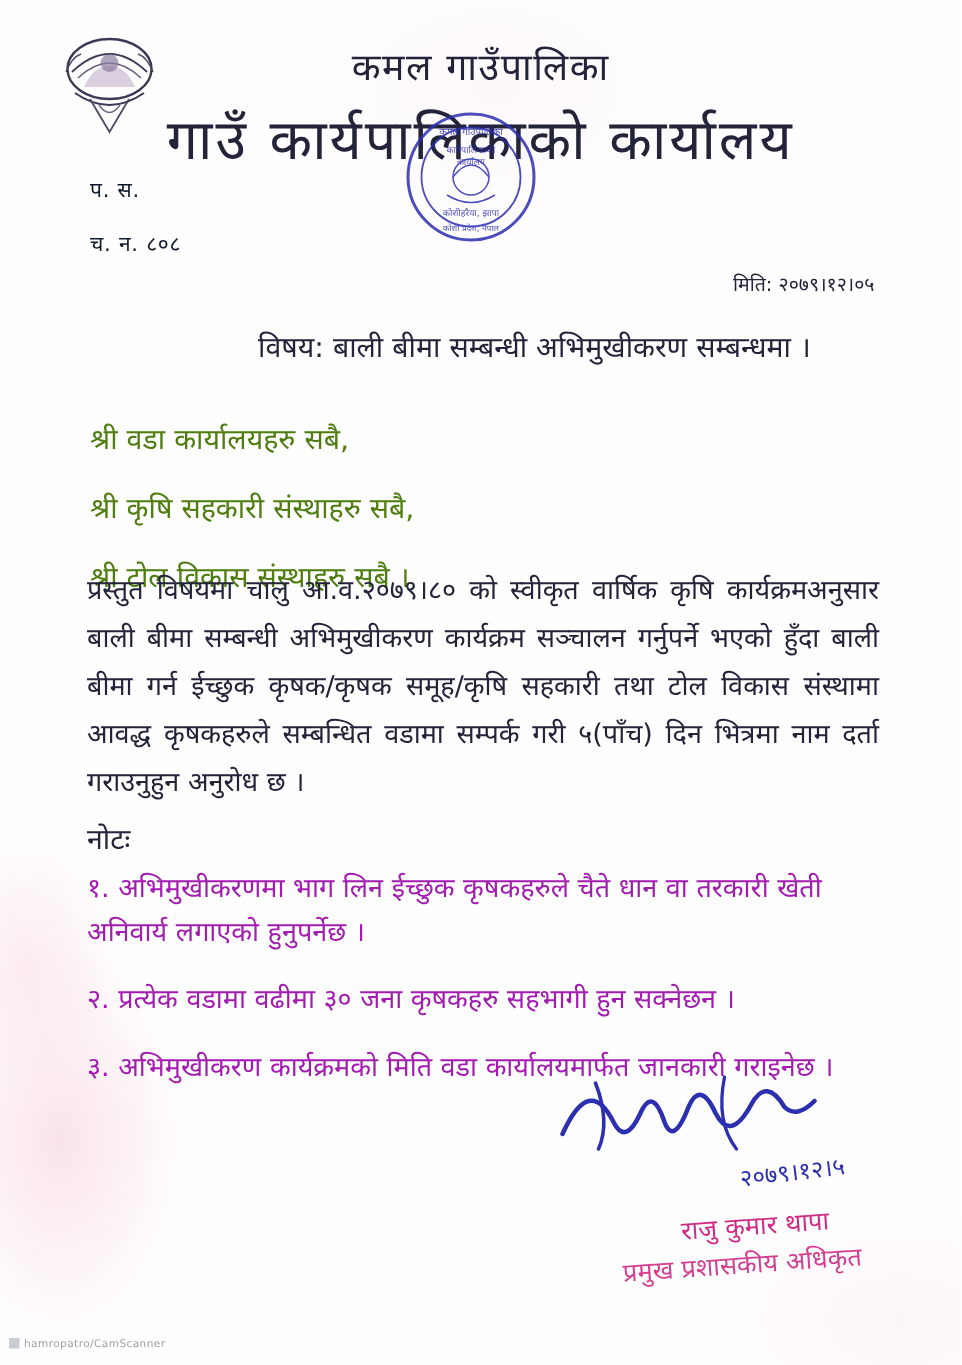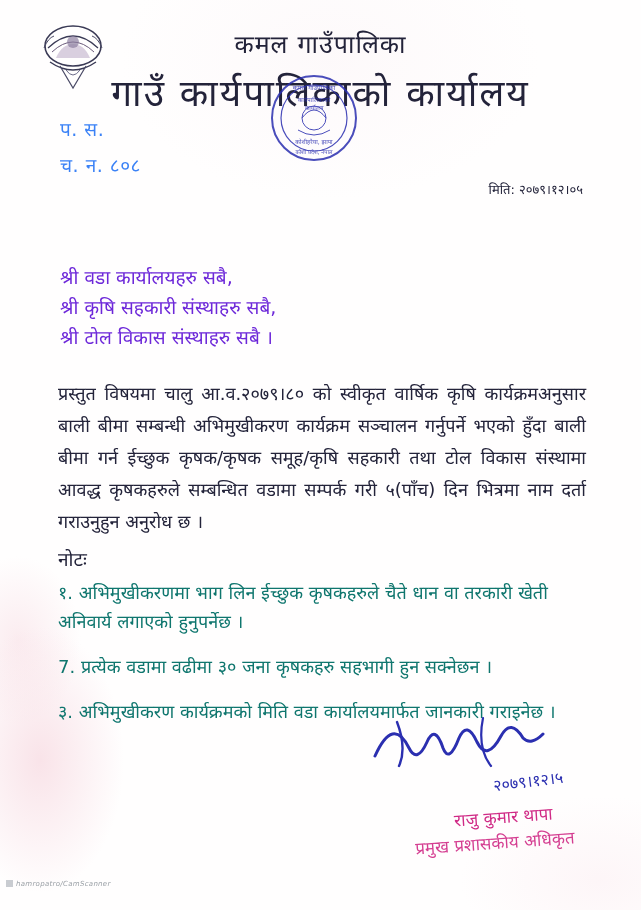"प. स." .ref-line { color: #3b82f6 -> #0f172a; font-size: 19px -> 14px }
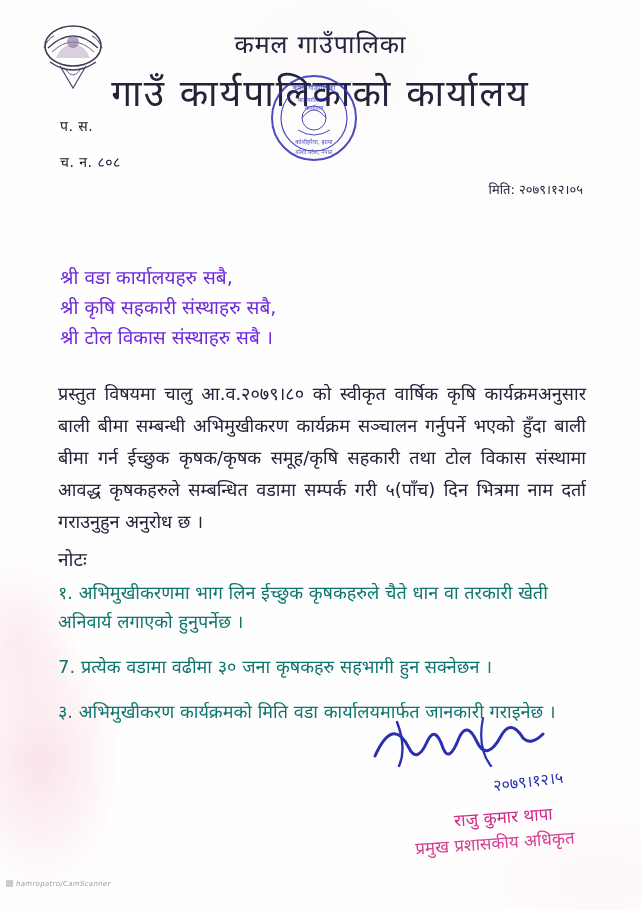"विषय: बाली बीमा सम्बन्धी अभिमुखीकरण" div.subject { html: none -> <div>विषय: बाली बीमा सम्बन्धी अभिमुखीकरण सम्बन्धमा ।</div> }
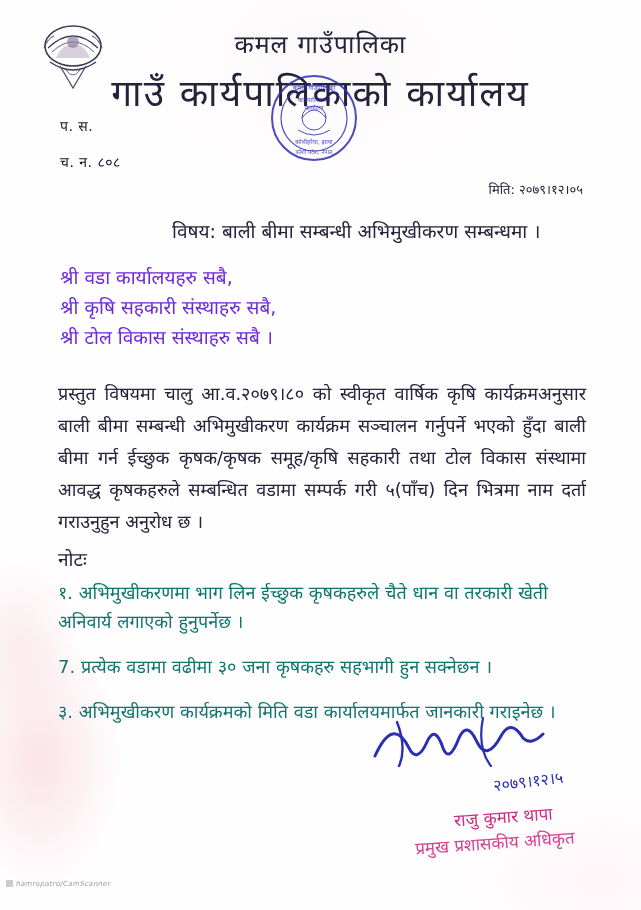"श्री वडा कार्यालयहरु सबै," .addressees div { color: #6d28d9 -> #4d7c0f; margin-top: none -> 16px }
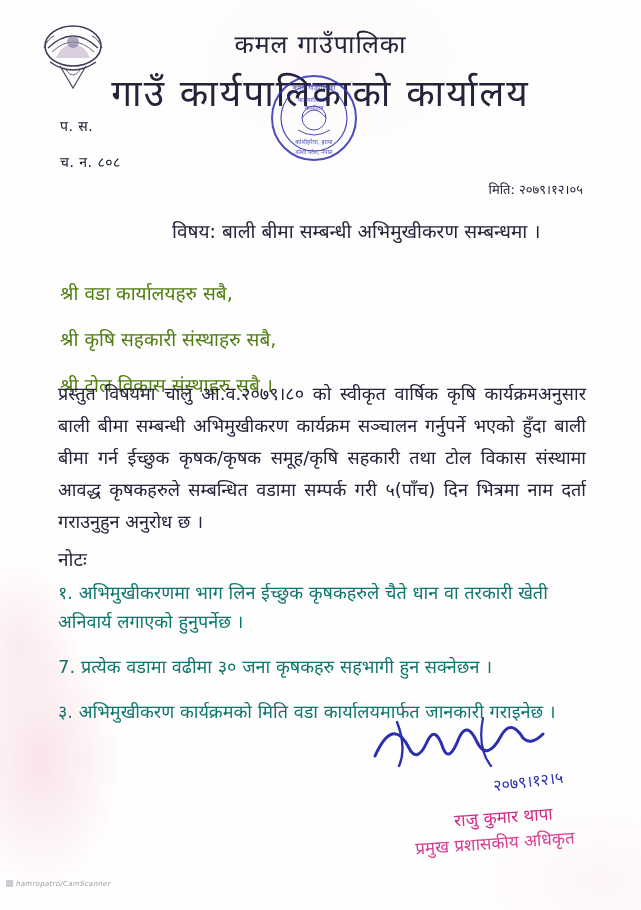"१. अभिमुखीकरणमा भाग लिन ईच्छुक" .note-item { color: #0f766e -> #a21caf }
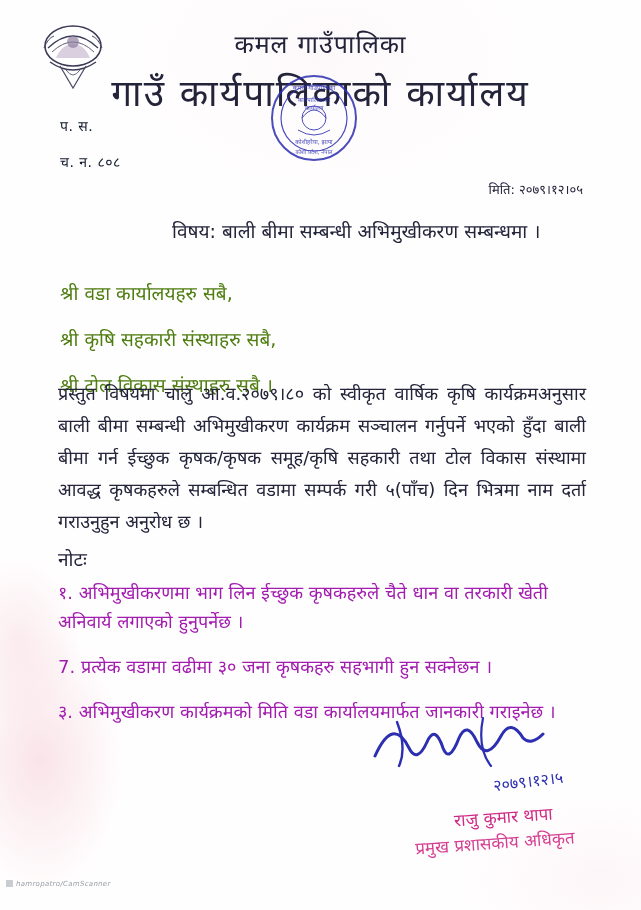"7. प्रत्येक वडामा वढीमा ३०" div.note-item { text: 7 -> २ }
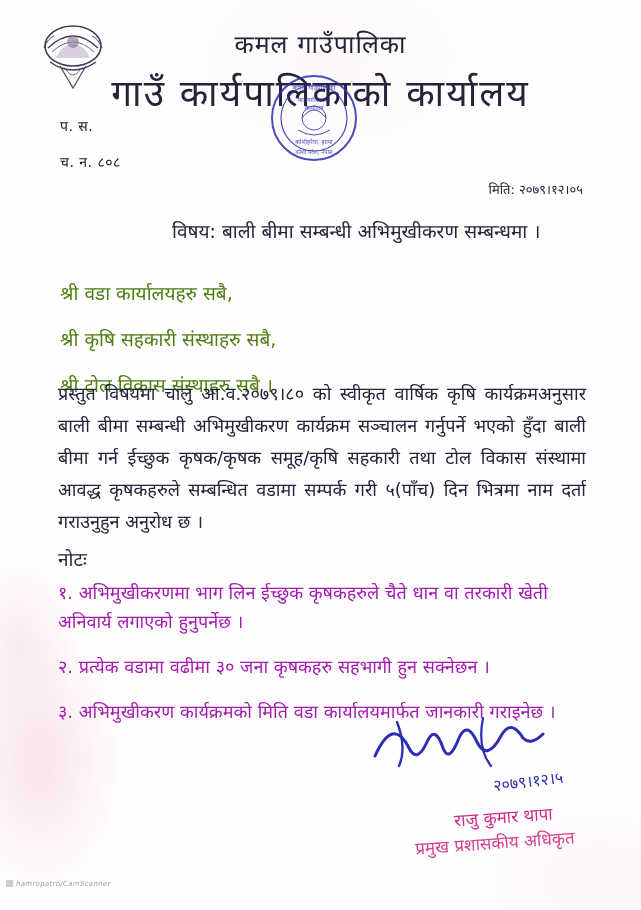"hamropatro/CamScanner" .footer-mark { bottom: 22px -> 10px; font-style: italic -> none }
